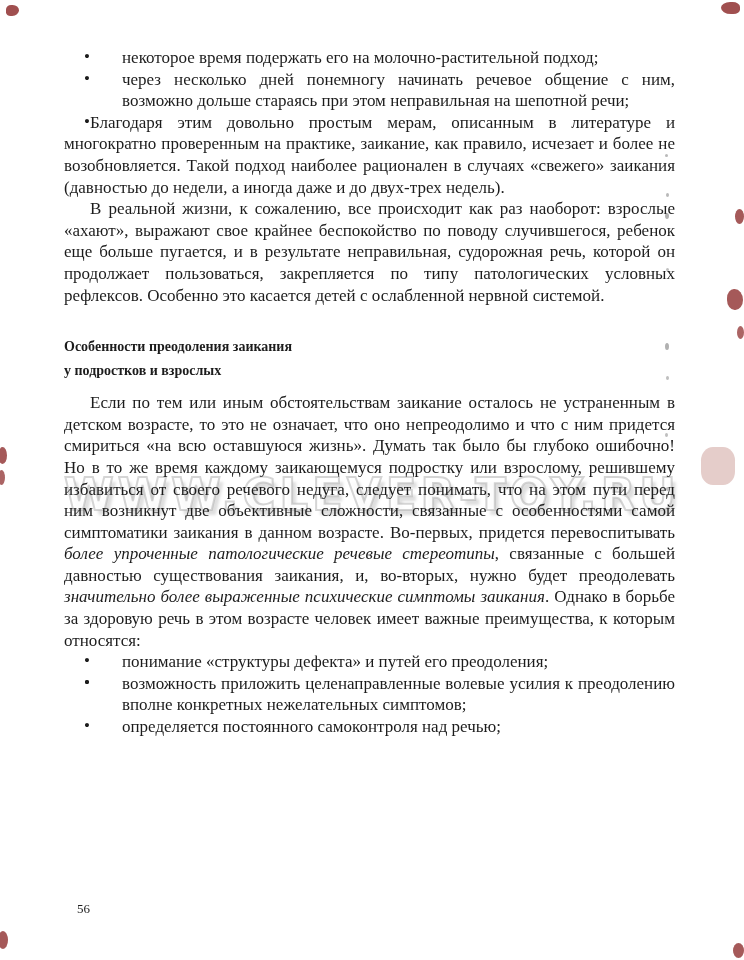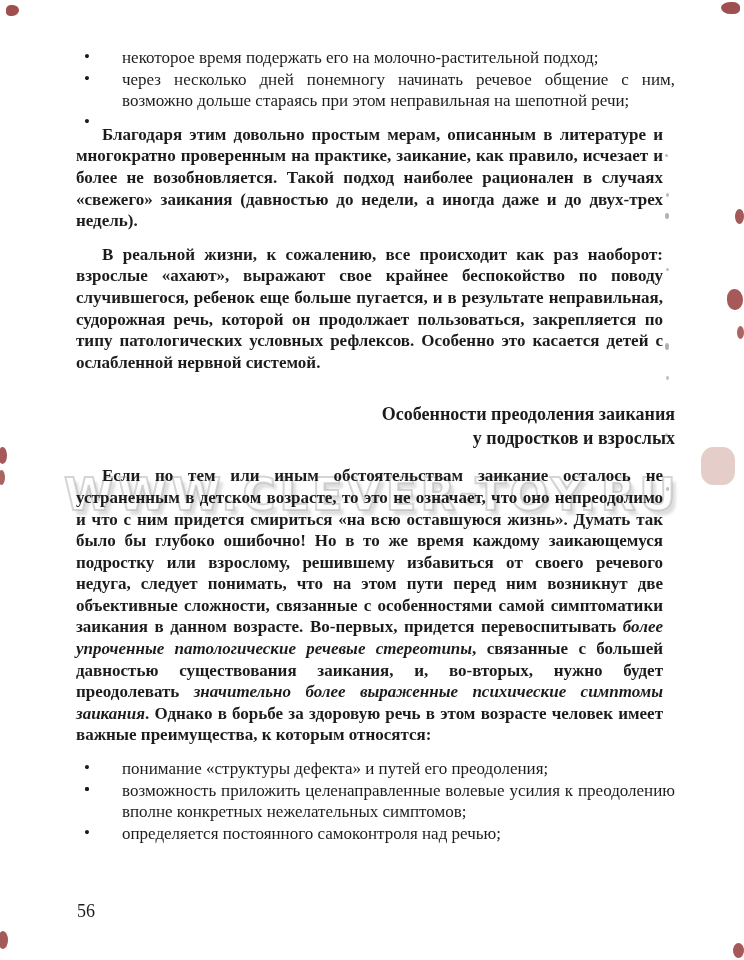"Благодаря этим довольно простым мерам," .para { font-weight: bold -> none; margin: 12px -> 0 }
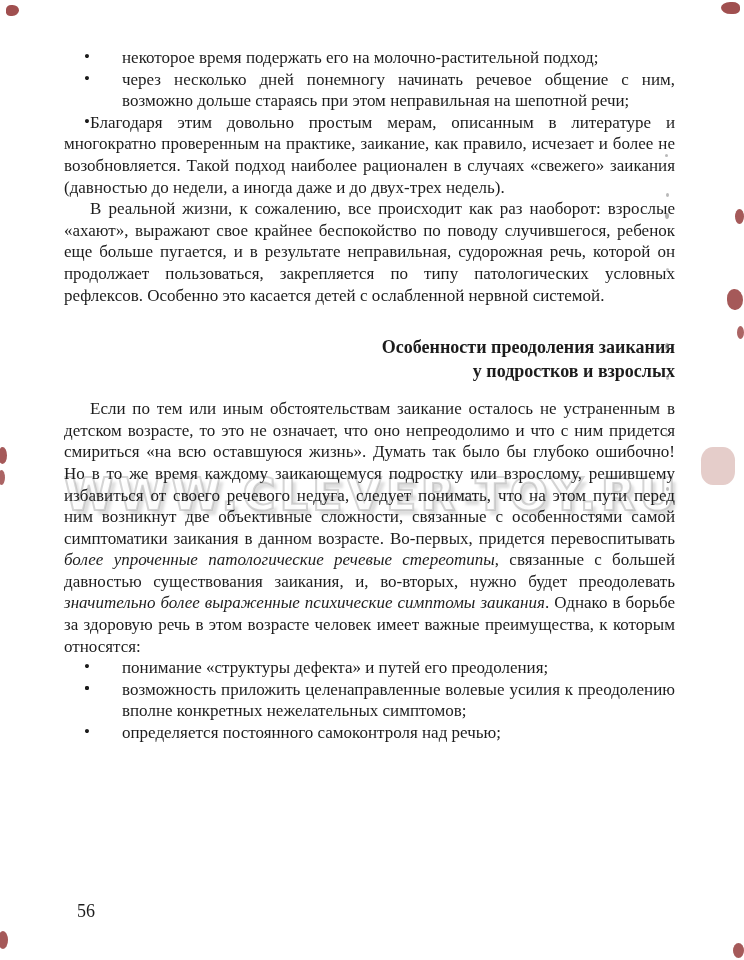"Особенности преодоления заикания" .heading { font-size: 18px -> 14px; margin: 29px 0 15px 0 -> 29px 0 9px 0; text-align: right -> left }
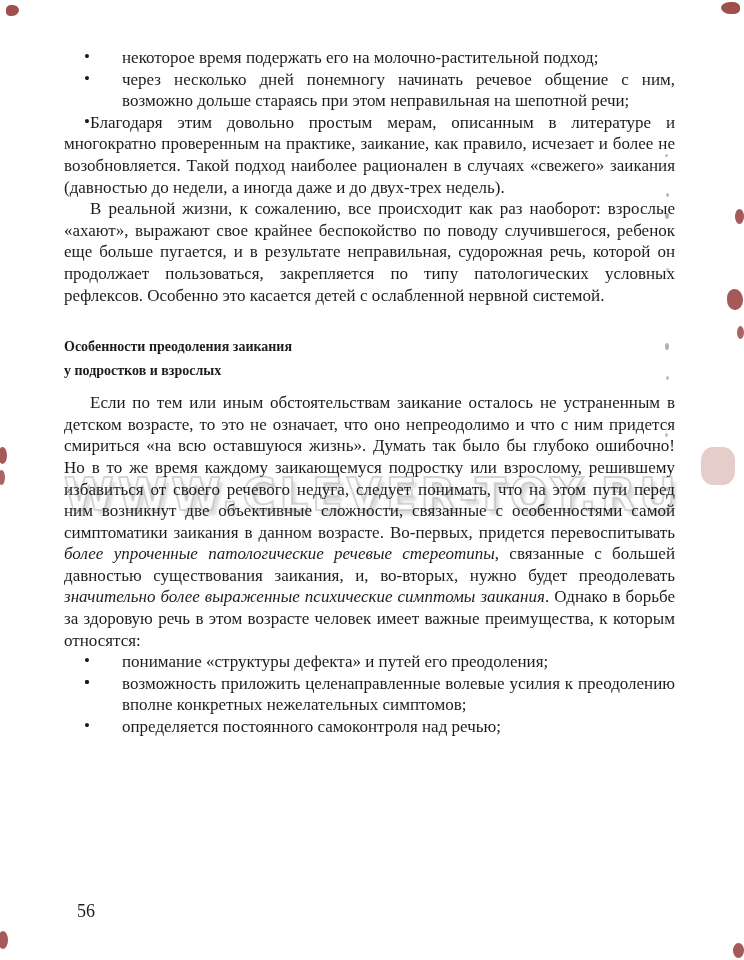"56" .page-number { font-size: 18px -> 13px }
